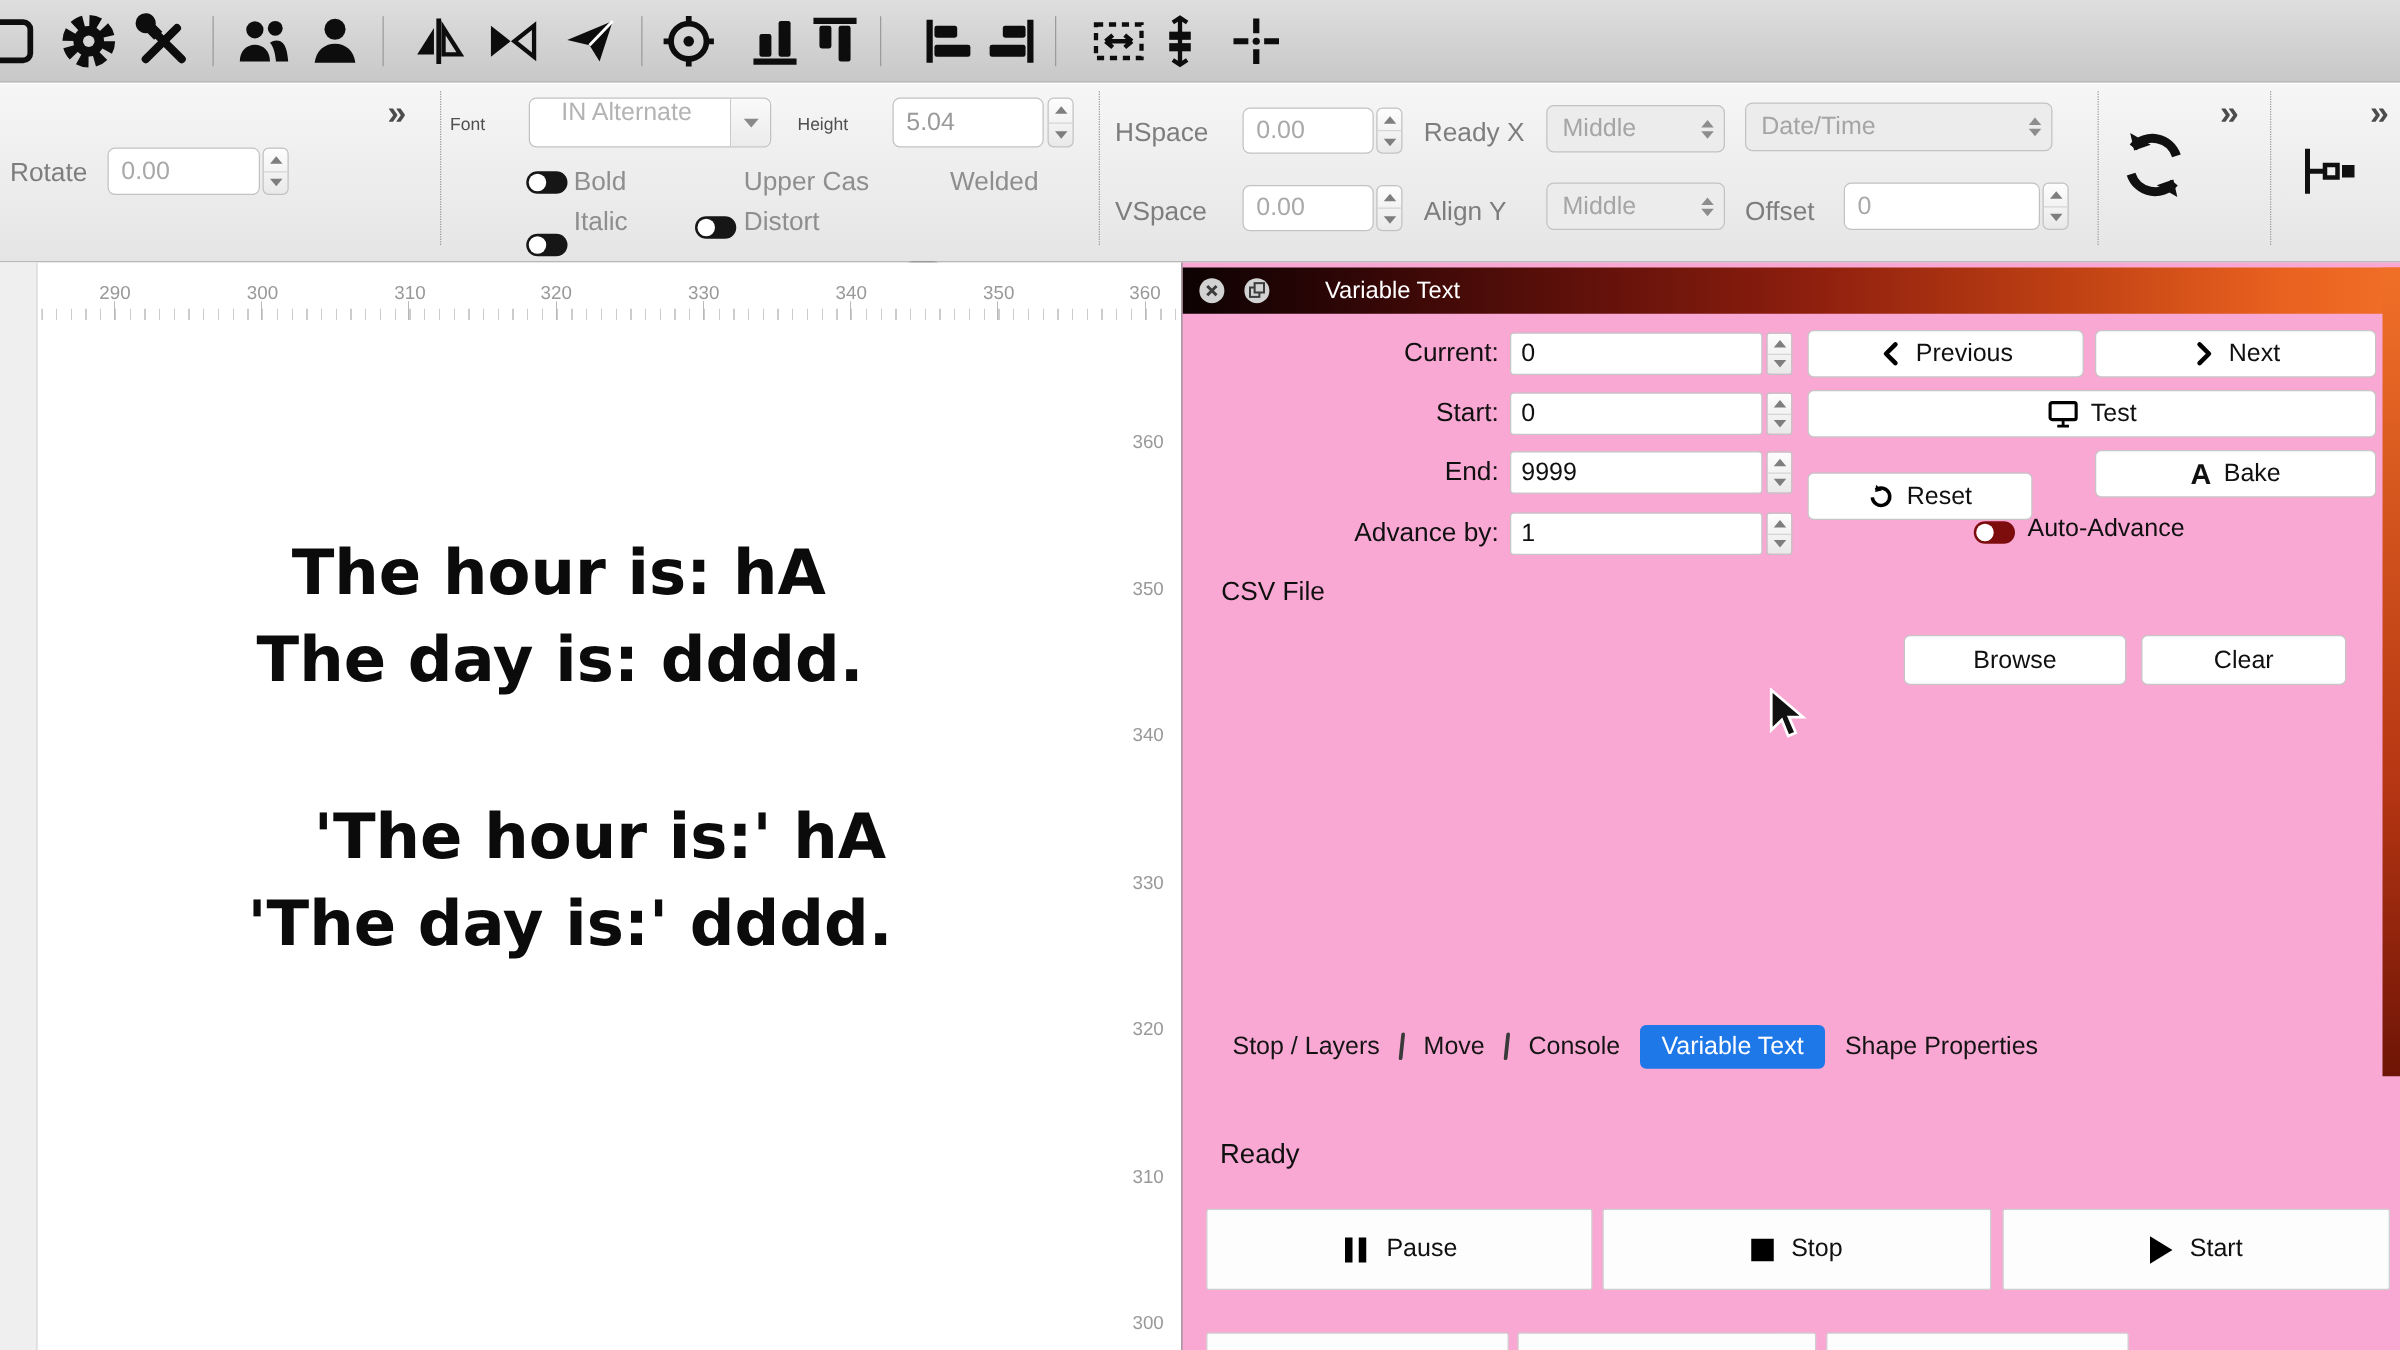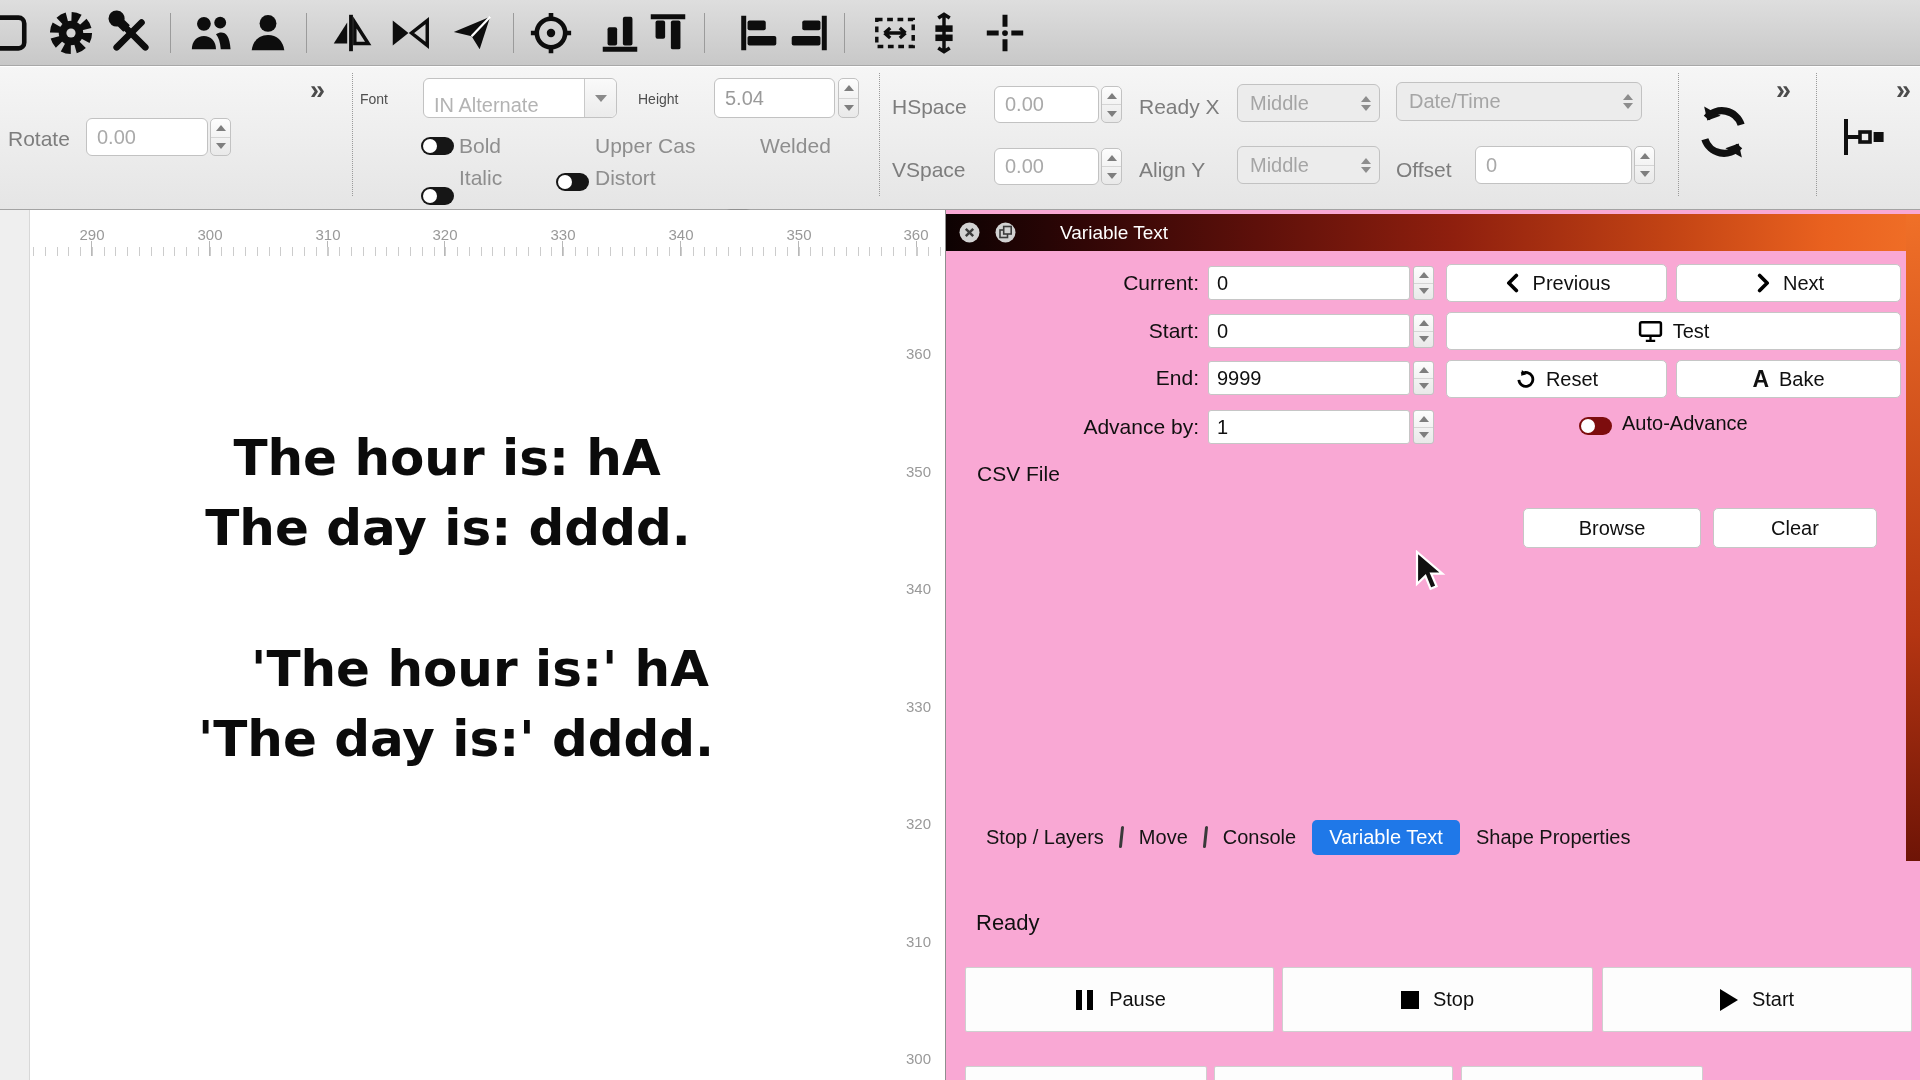"IN Alternate" .fcombo { align-items: flex-end -> flex-start; padding-left: none -> 15px }
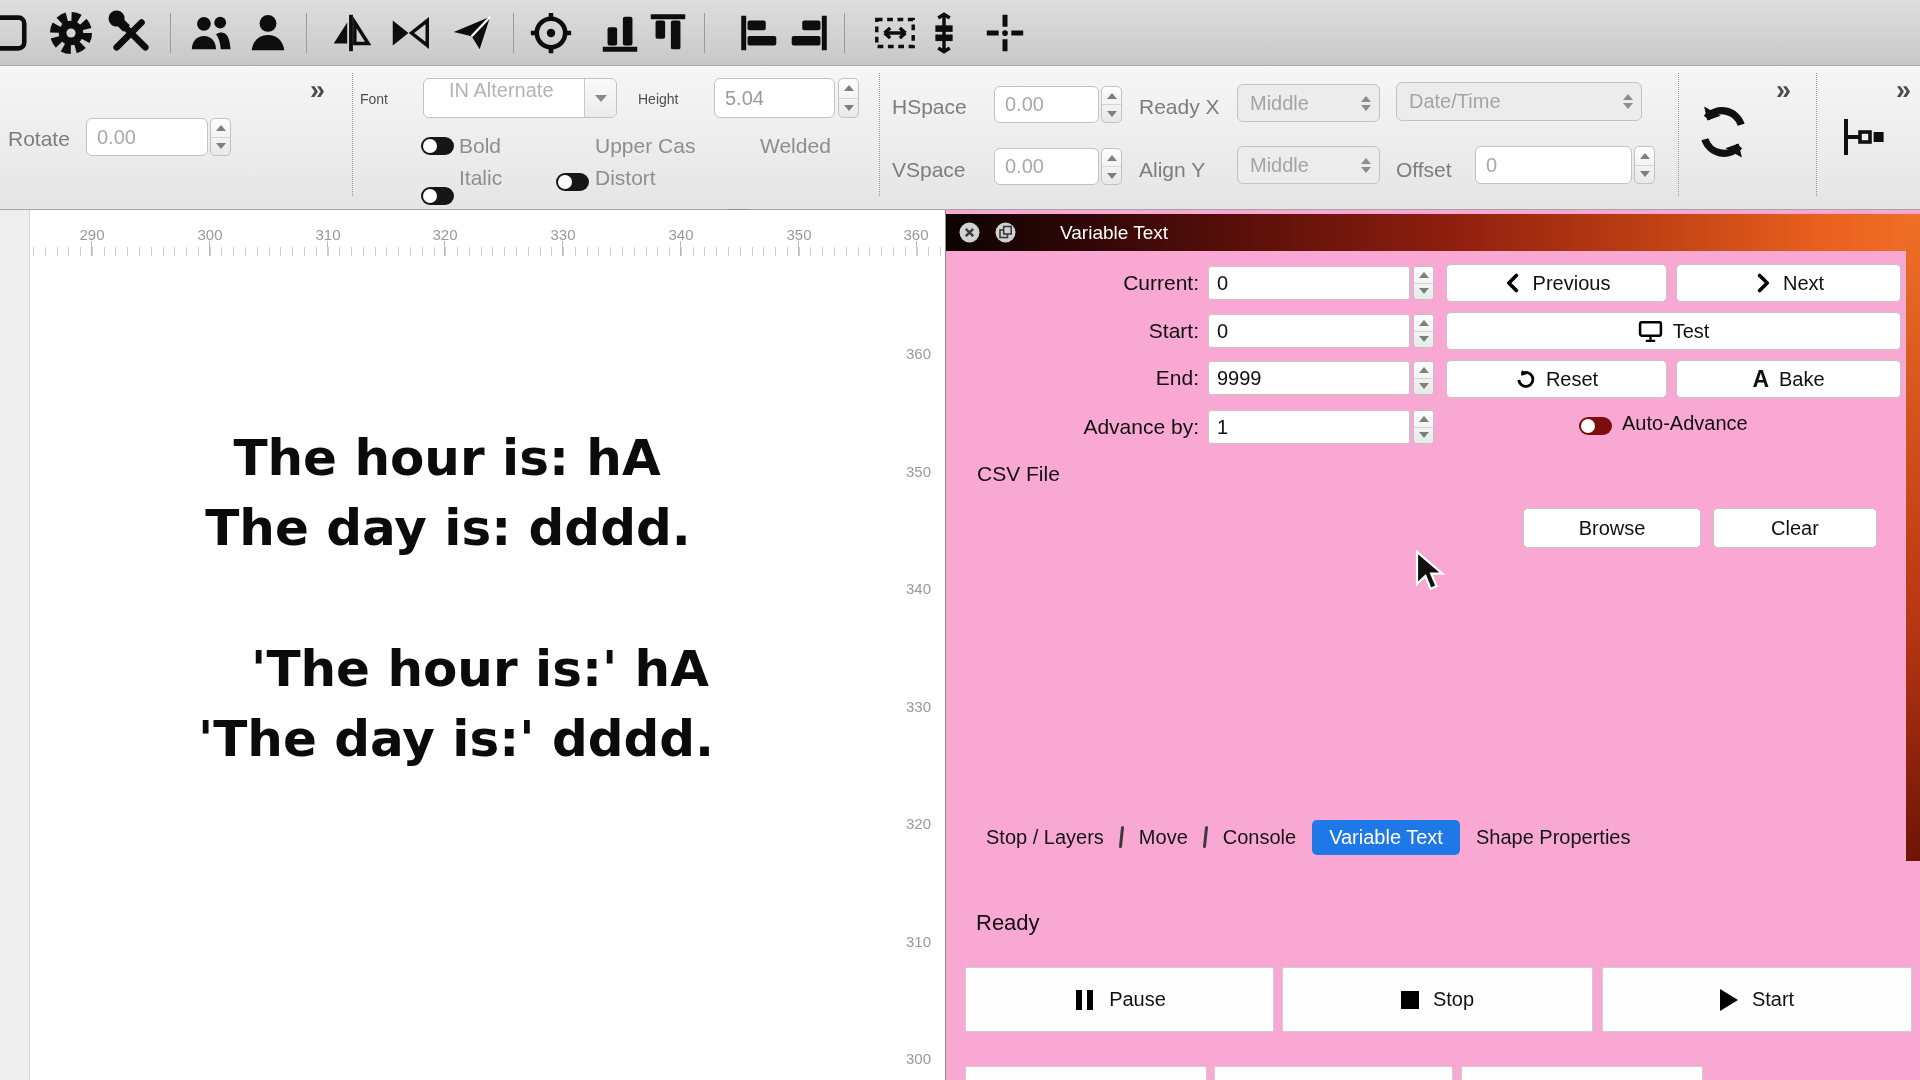"Reset" div.abs { top: 150px -> 168px; width: 221px -> 180px }
